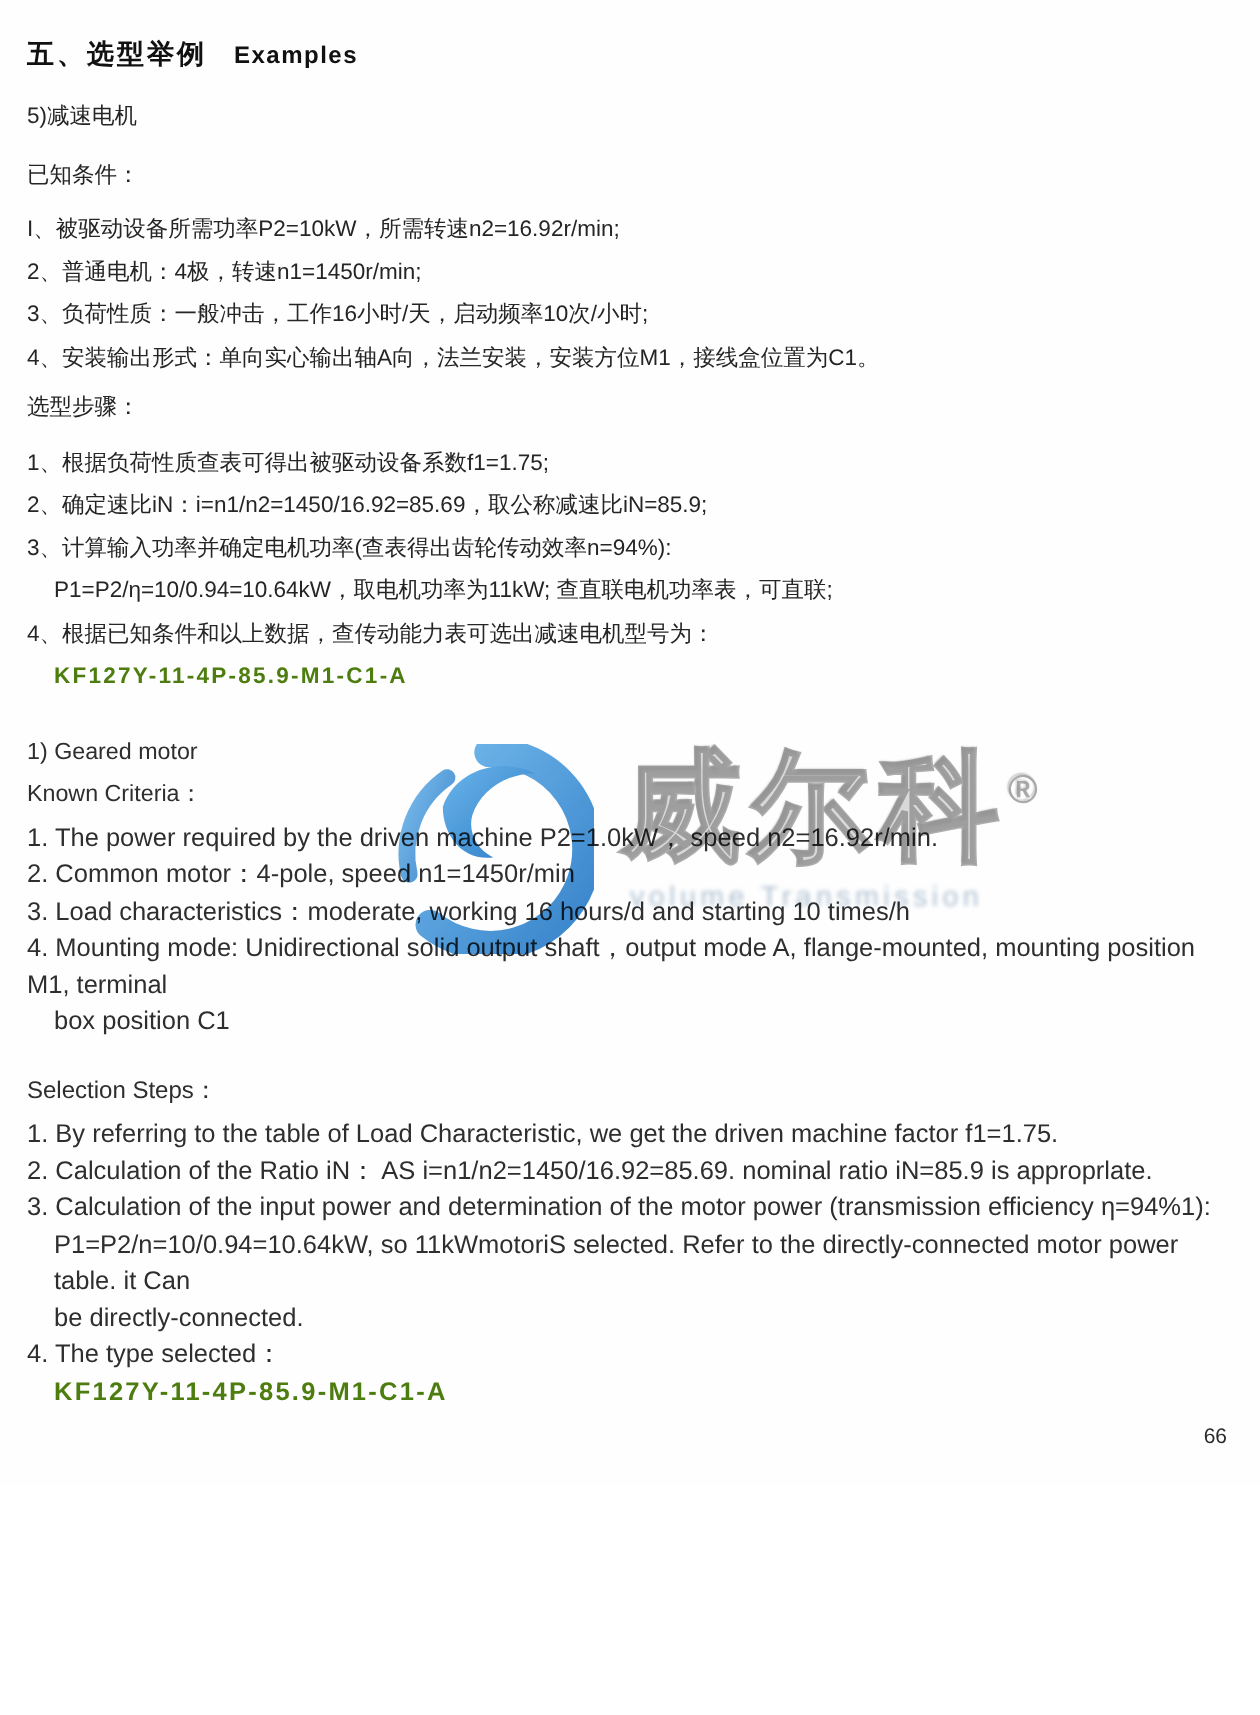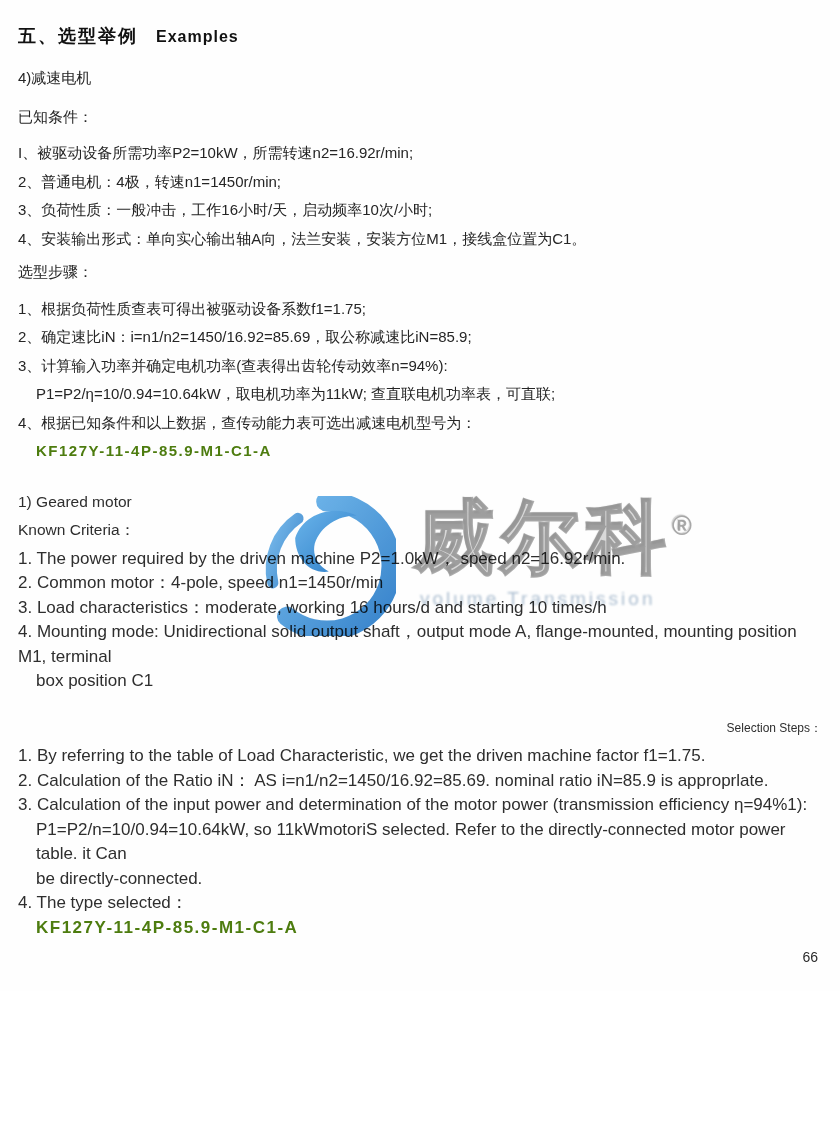"4)减速电机" p.t-zh { text: 4 -> 5 }
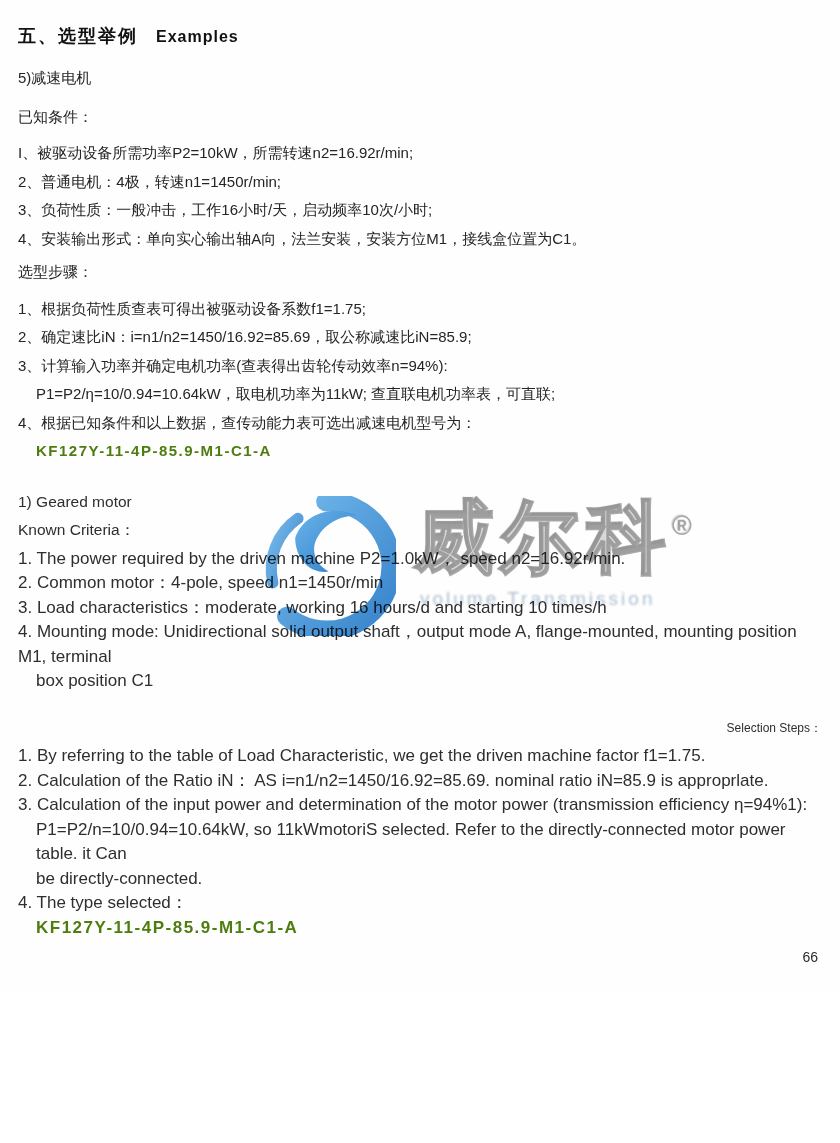"Selection Steps：" .steps-head-en { font-size: 12px -> 16px; text-align: right -> none }
